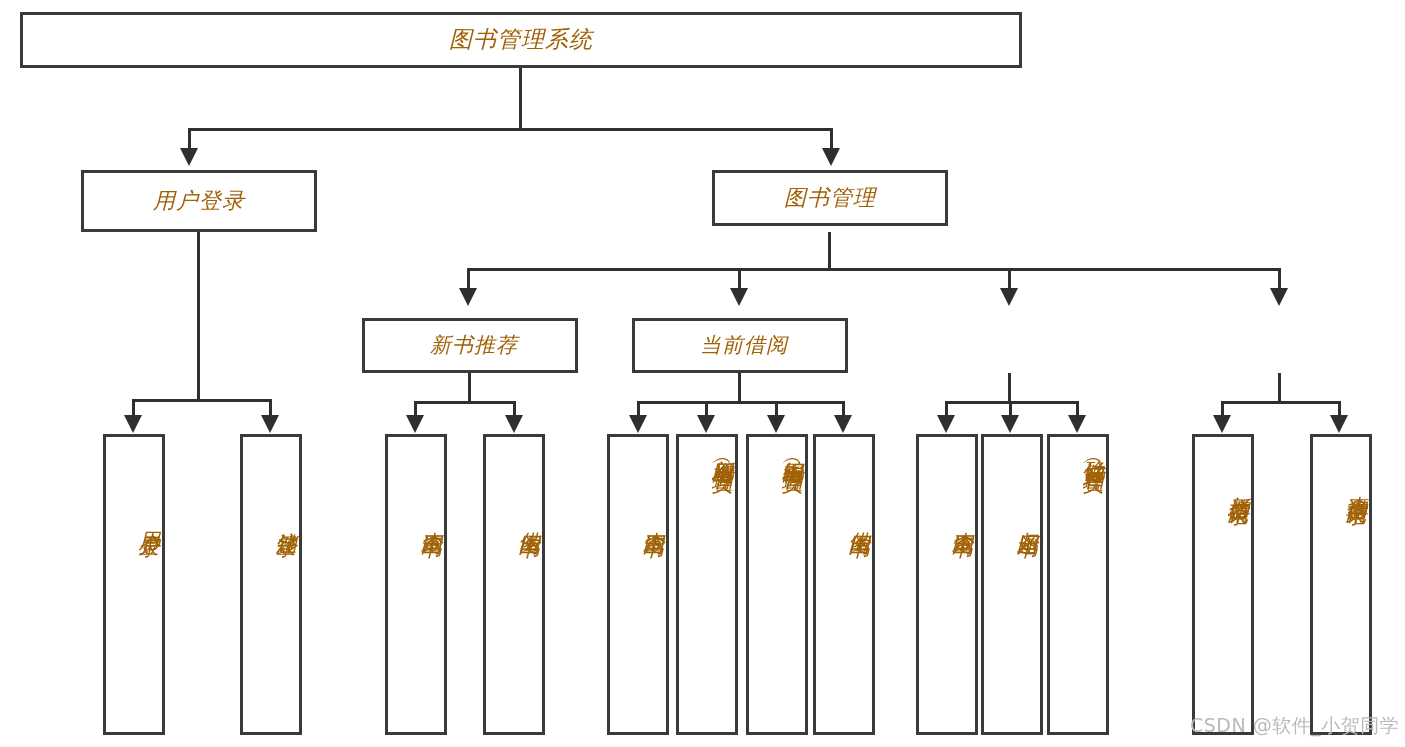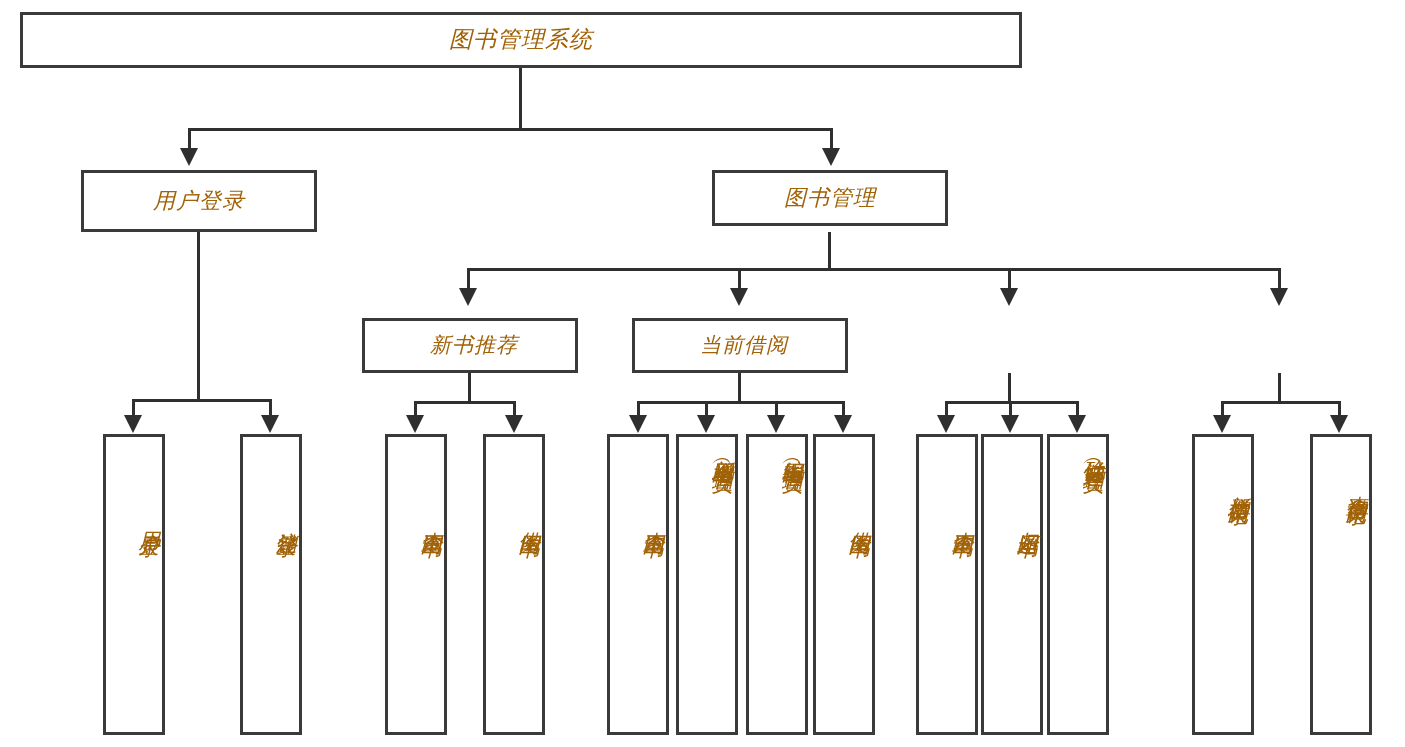"CSDN @软件_小贺同学" div { html: none -> <div>CSDN @软件_小贺同学</div> }
